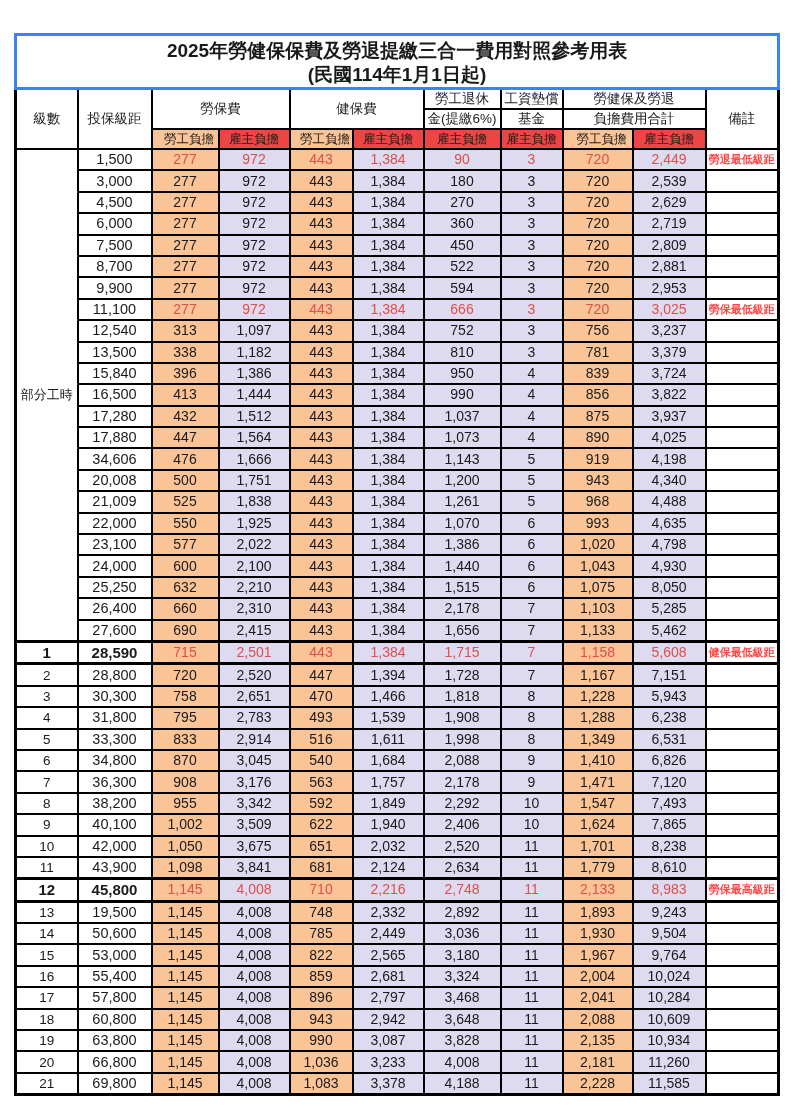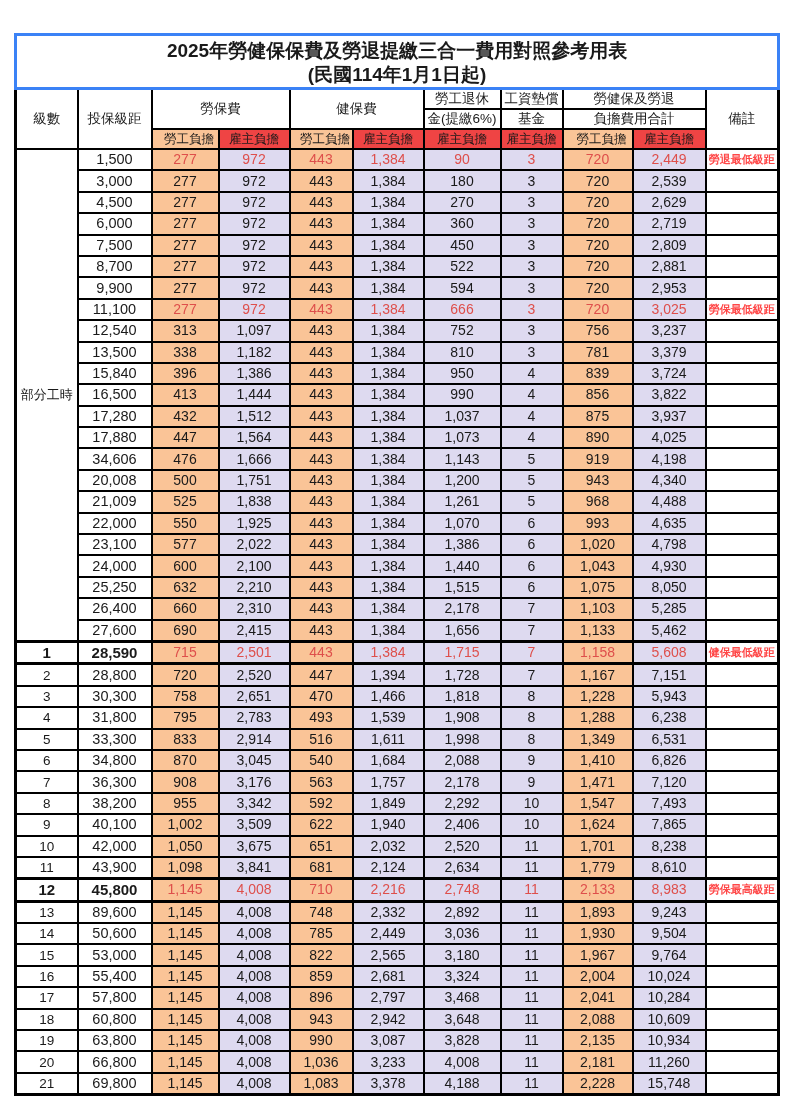"89,600" td.salary-cell { text: 89,600 -> 19,500 }
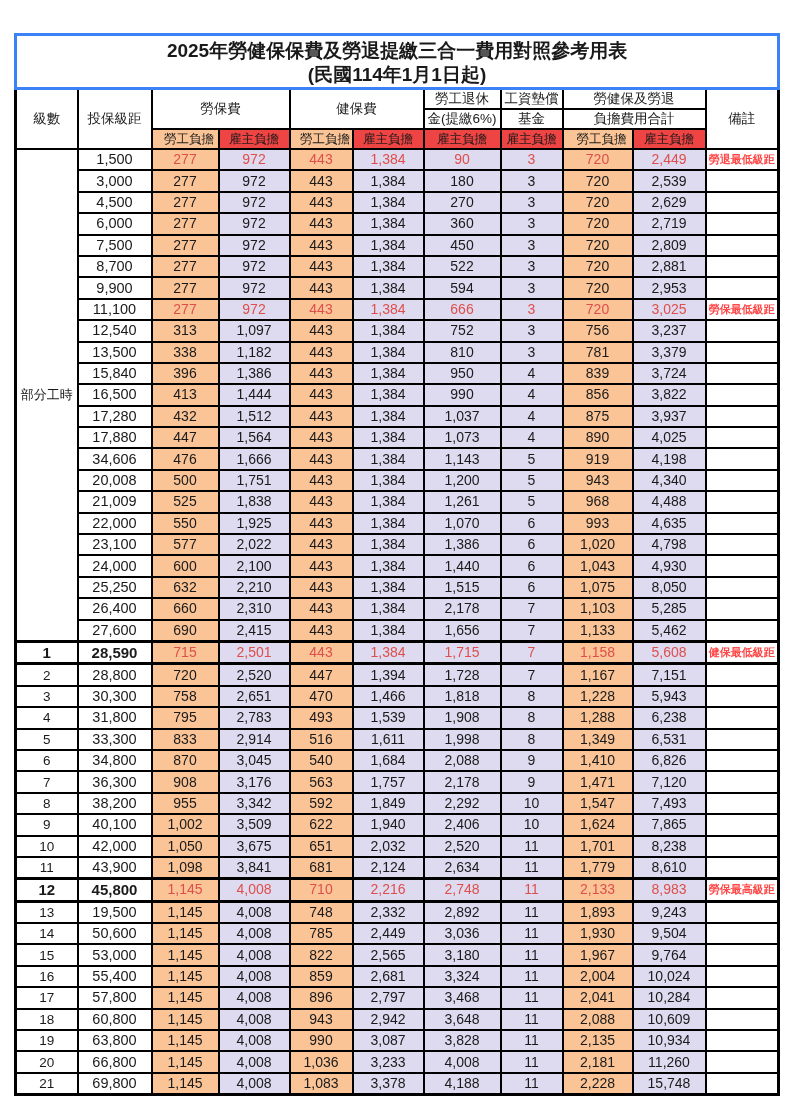"15,748" td.val { text: 15,748 -> 11,585 }
